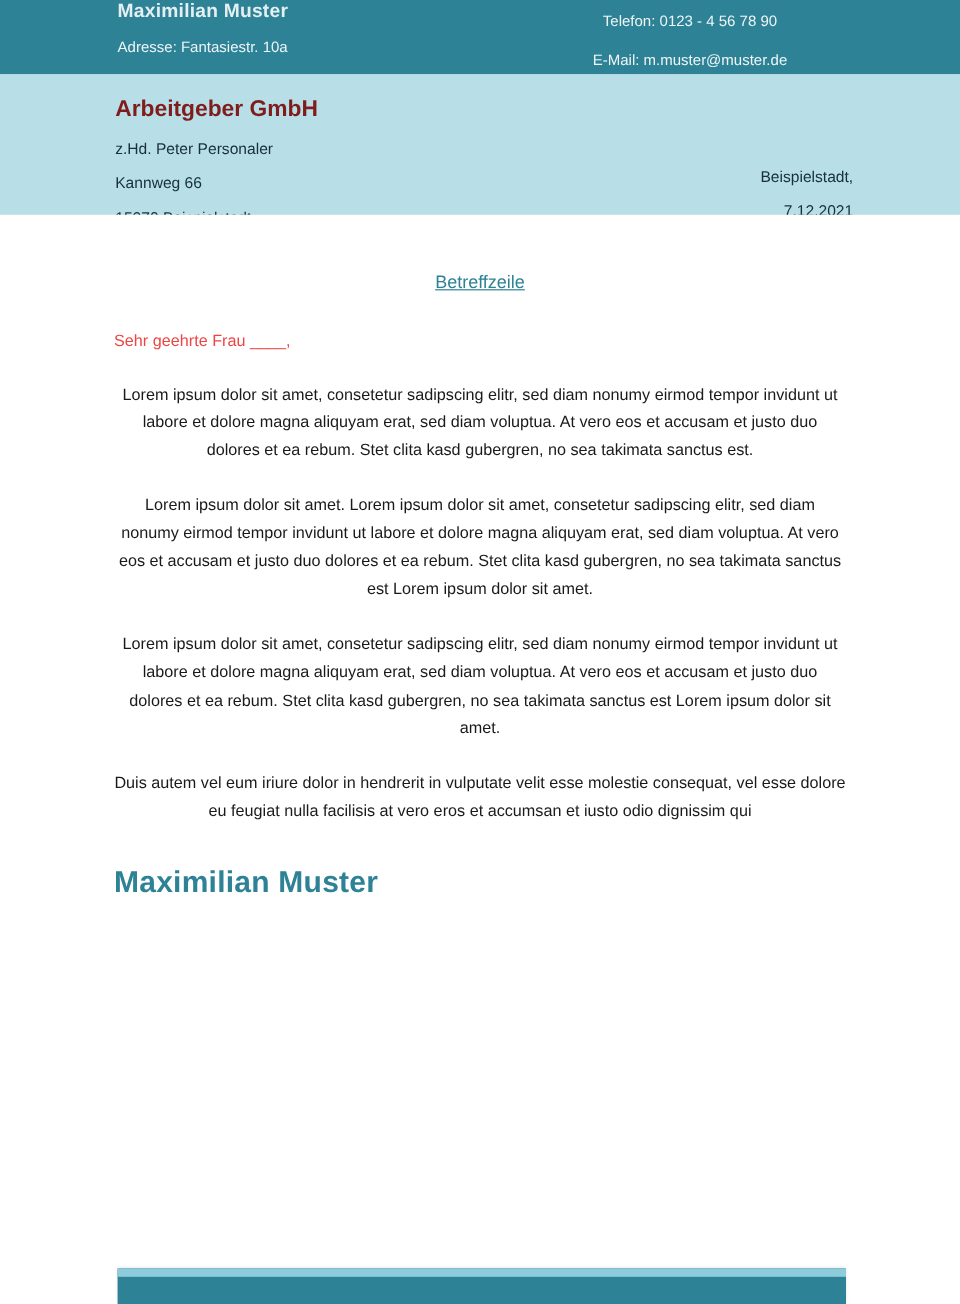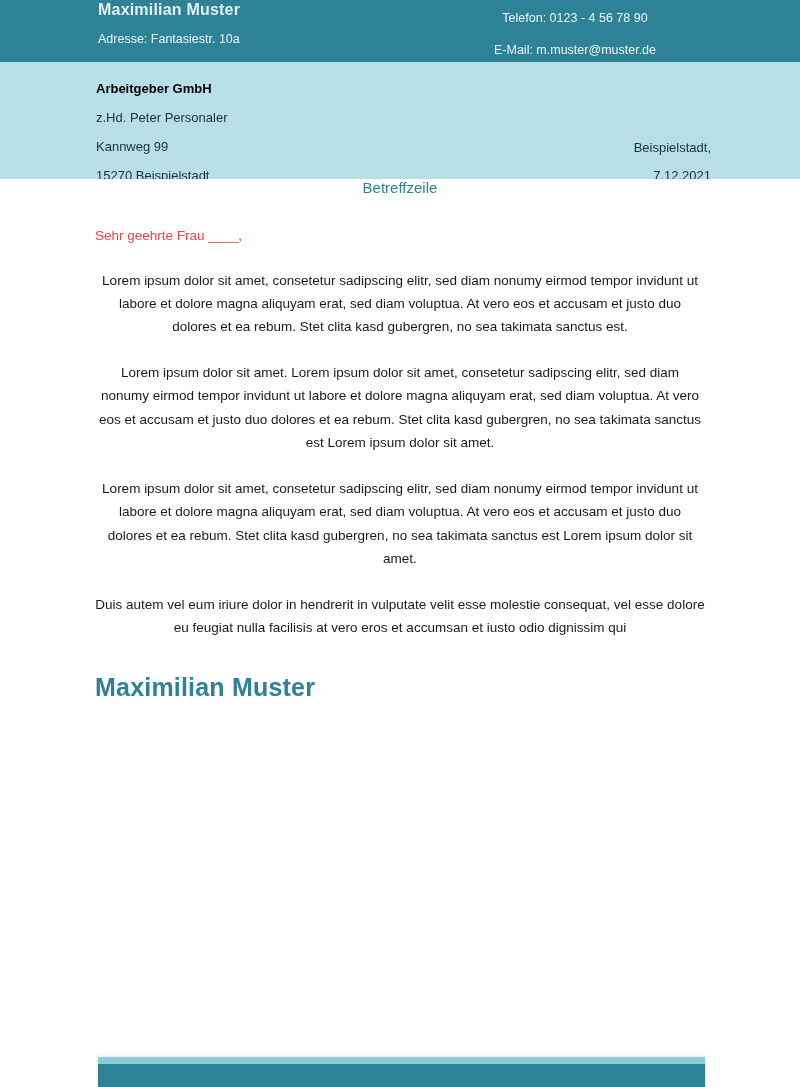"Arbeitgeber GmbH" .recipient-company { color: #000000 -> #7f1d1d; font-size: 13px -> 19px }
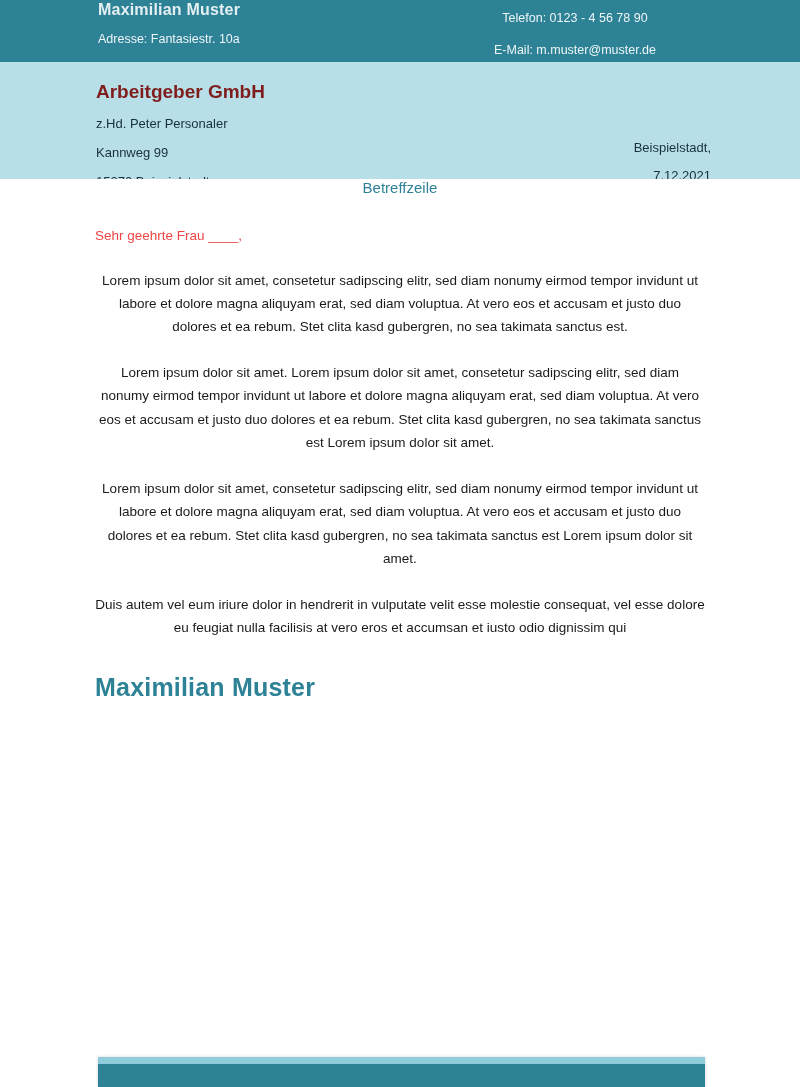"Kannweg 99" div.recipient-line { text: 99 -> 66 }
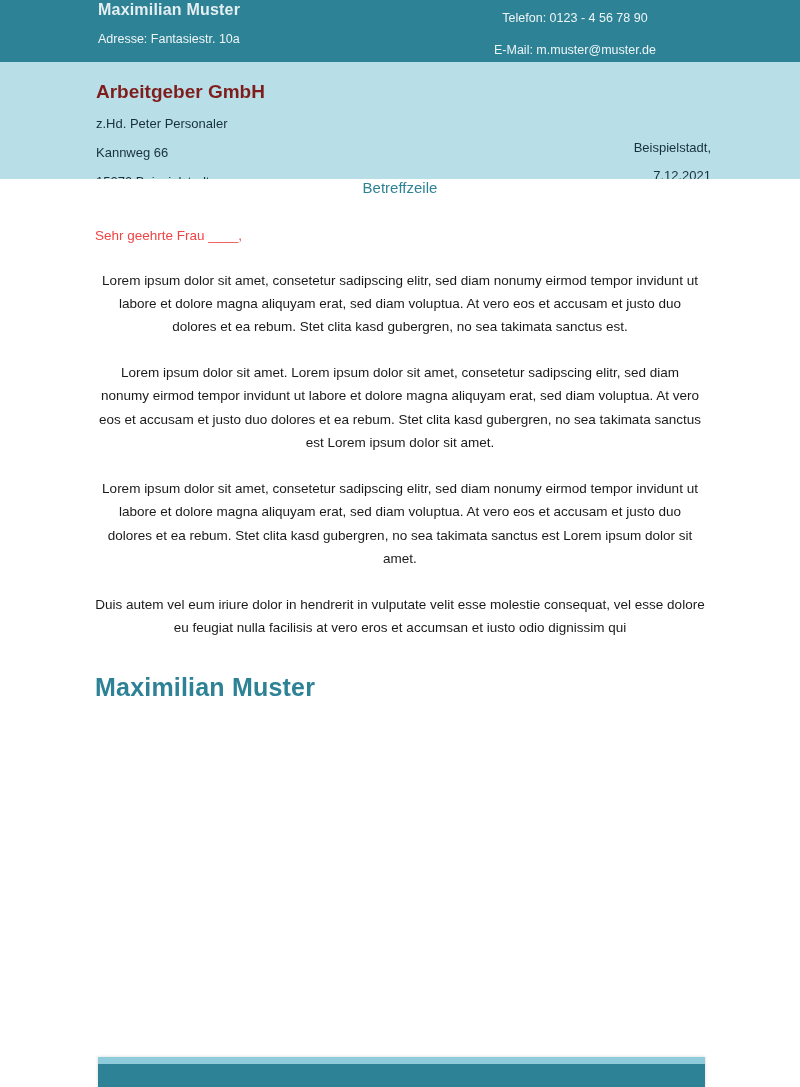"Betreffzeile" .subject-line { padding-top: none -> 48px; text-decoration: none -> underline }
